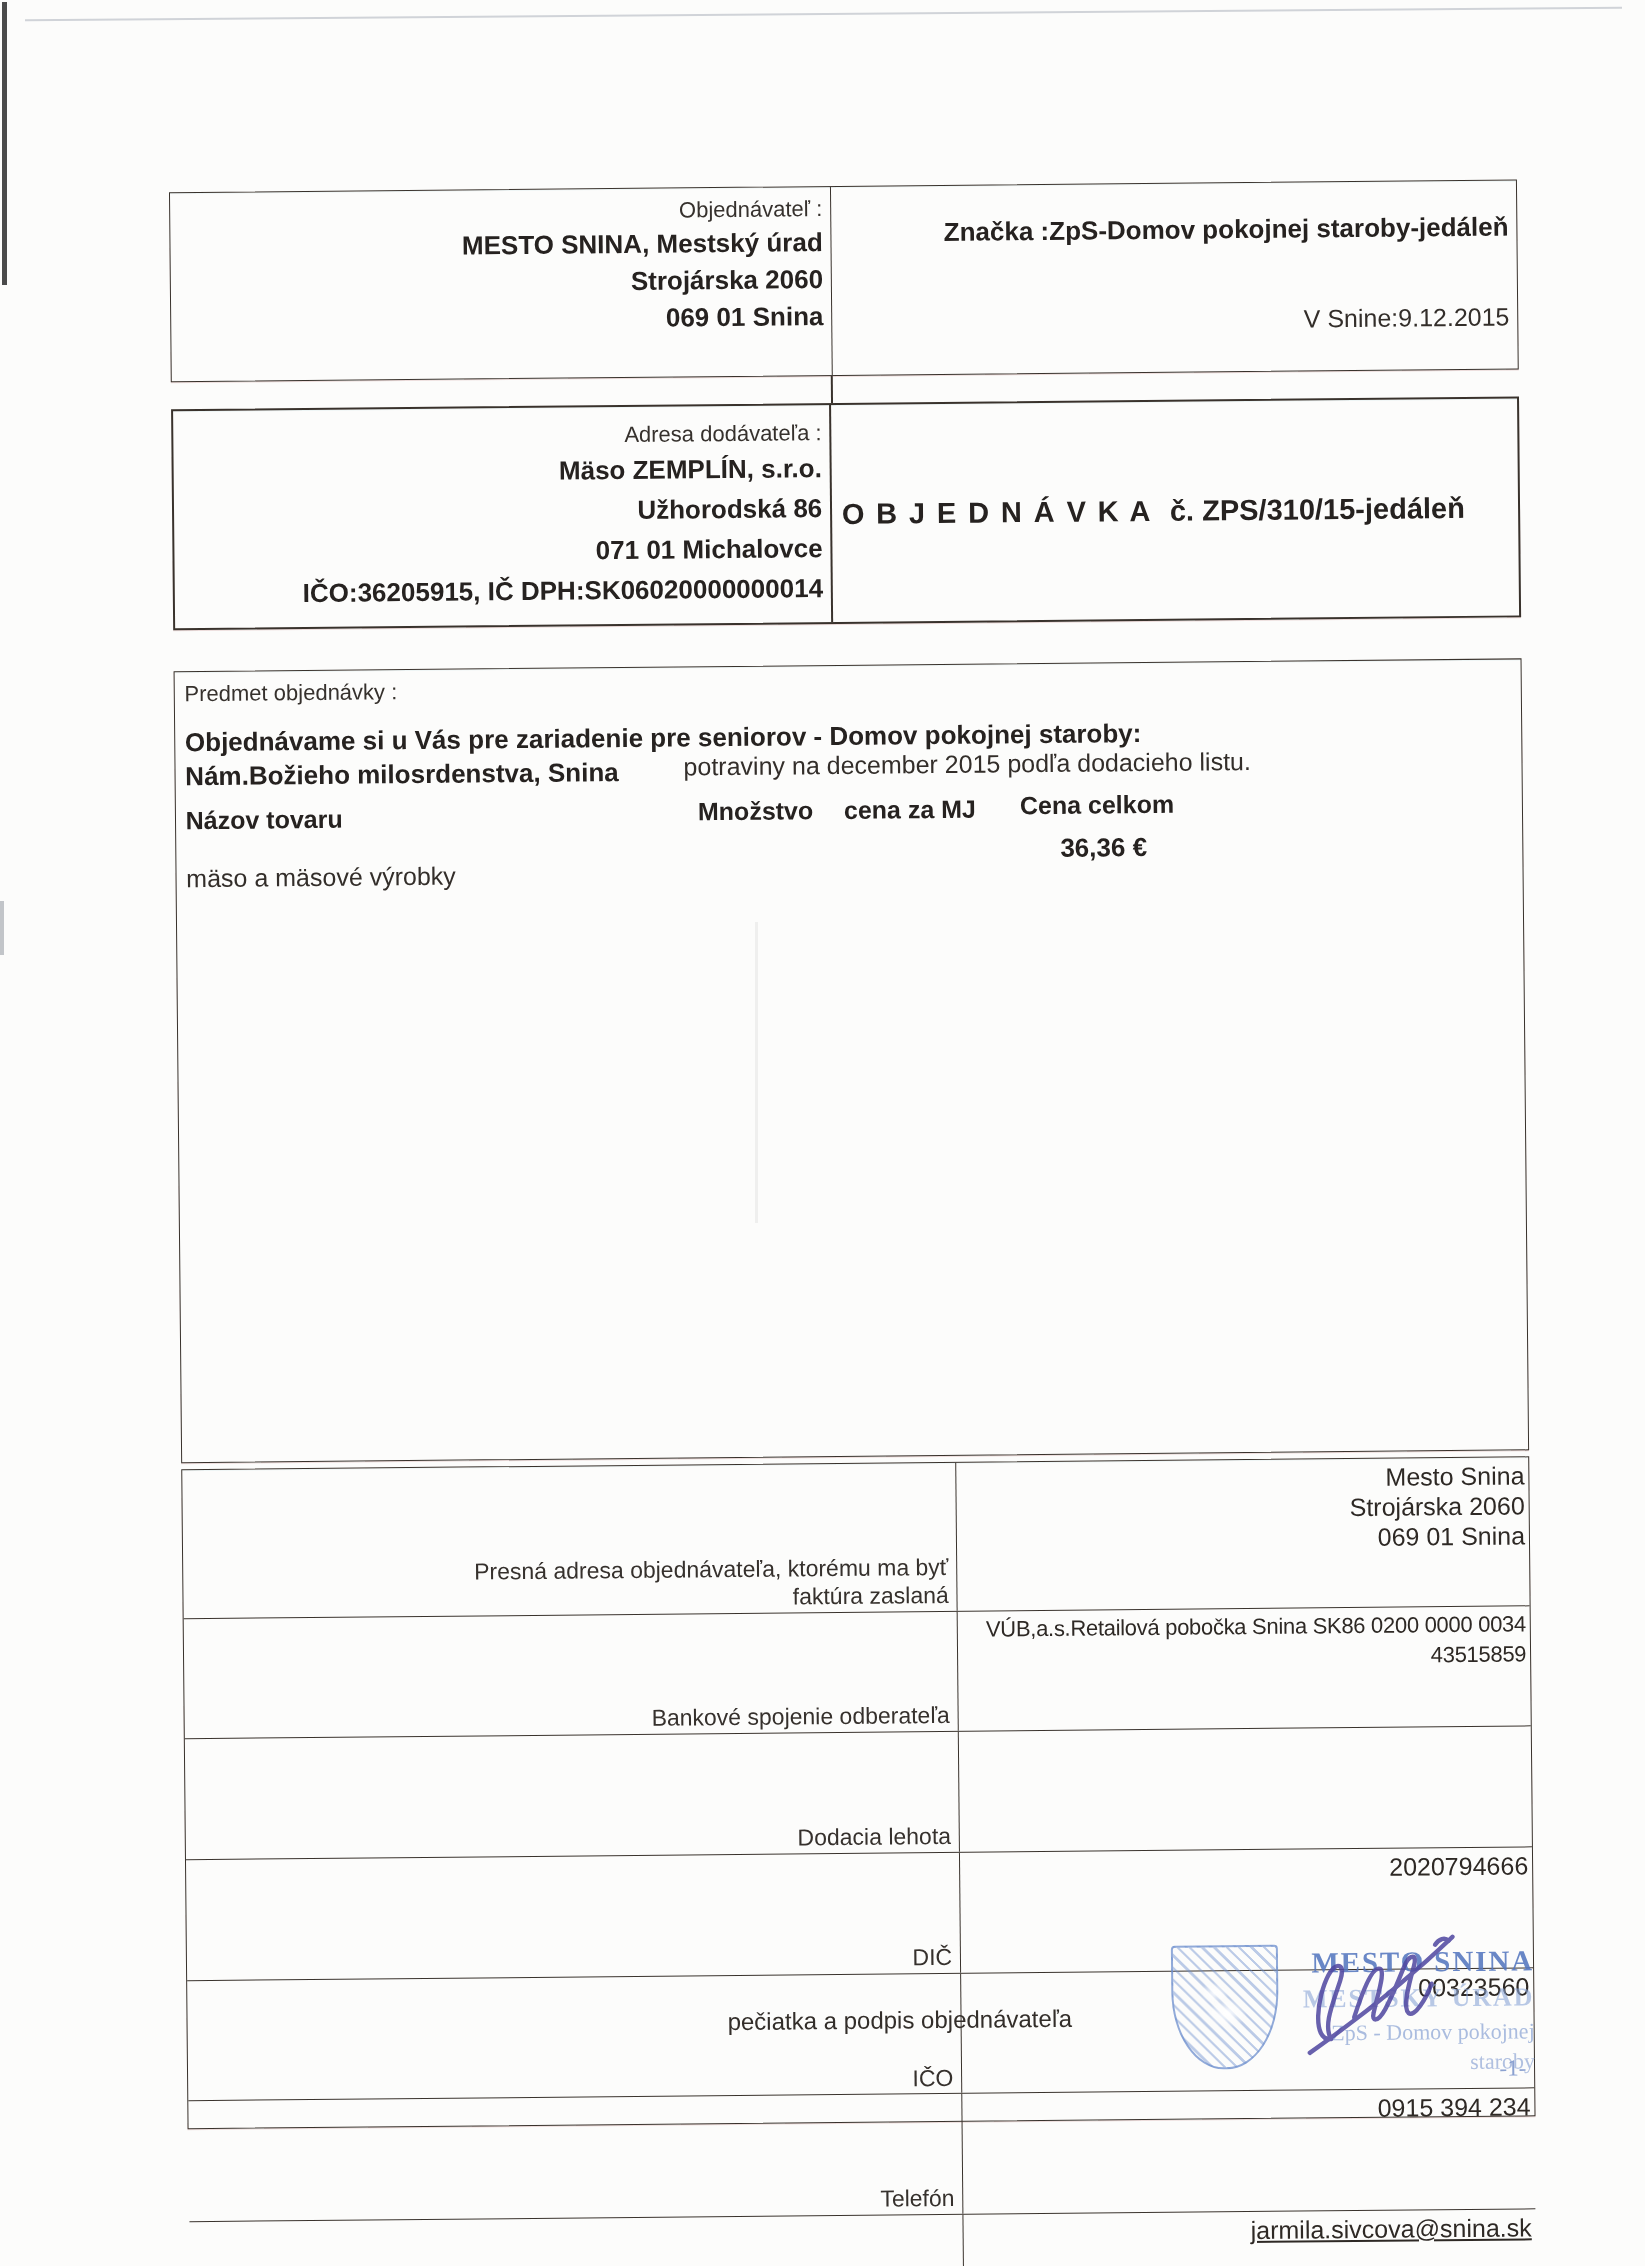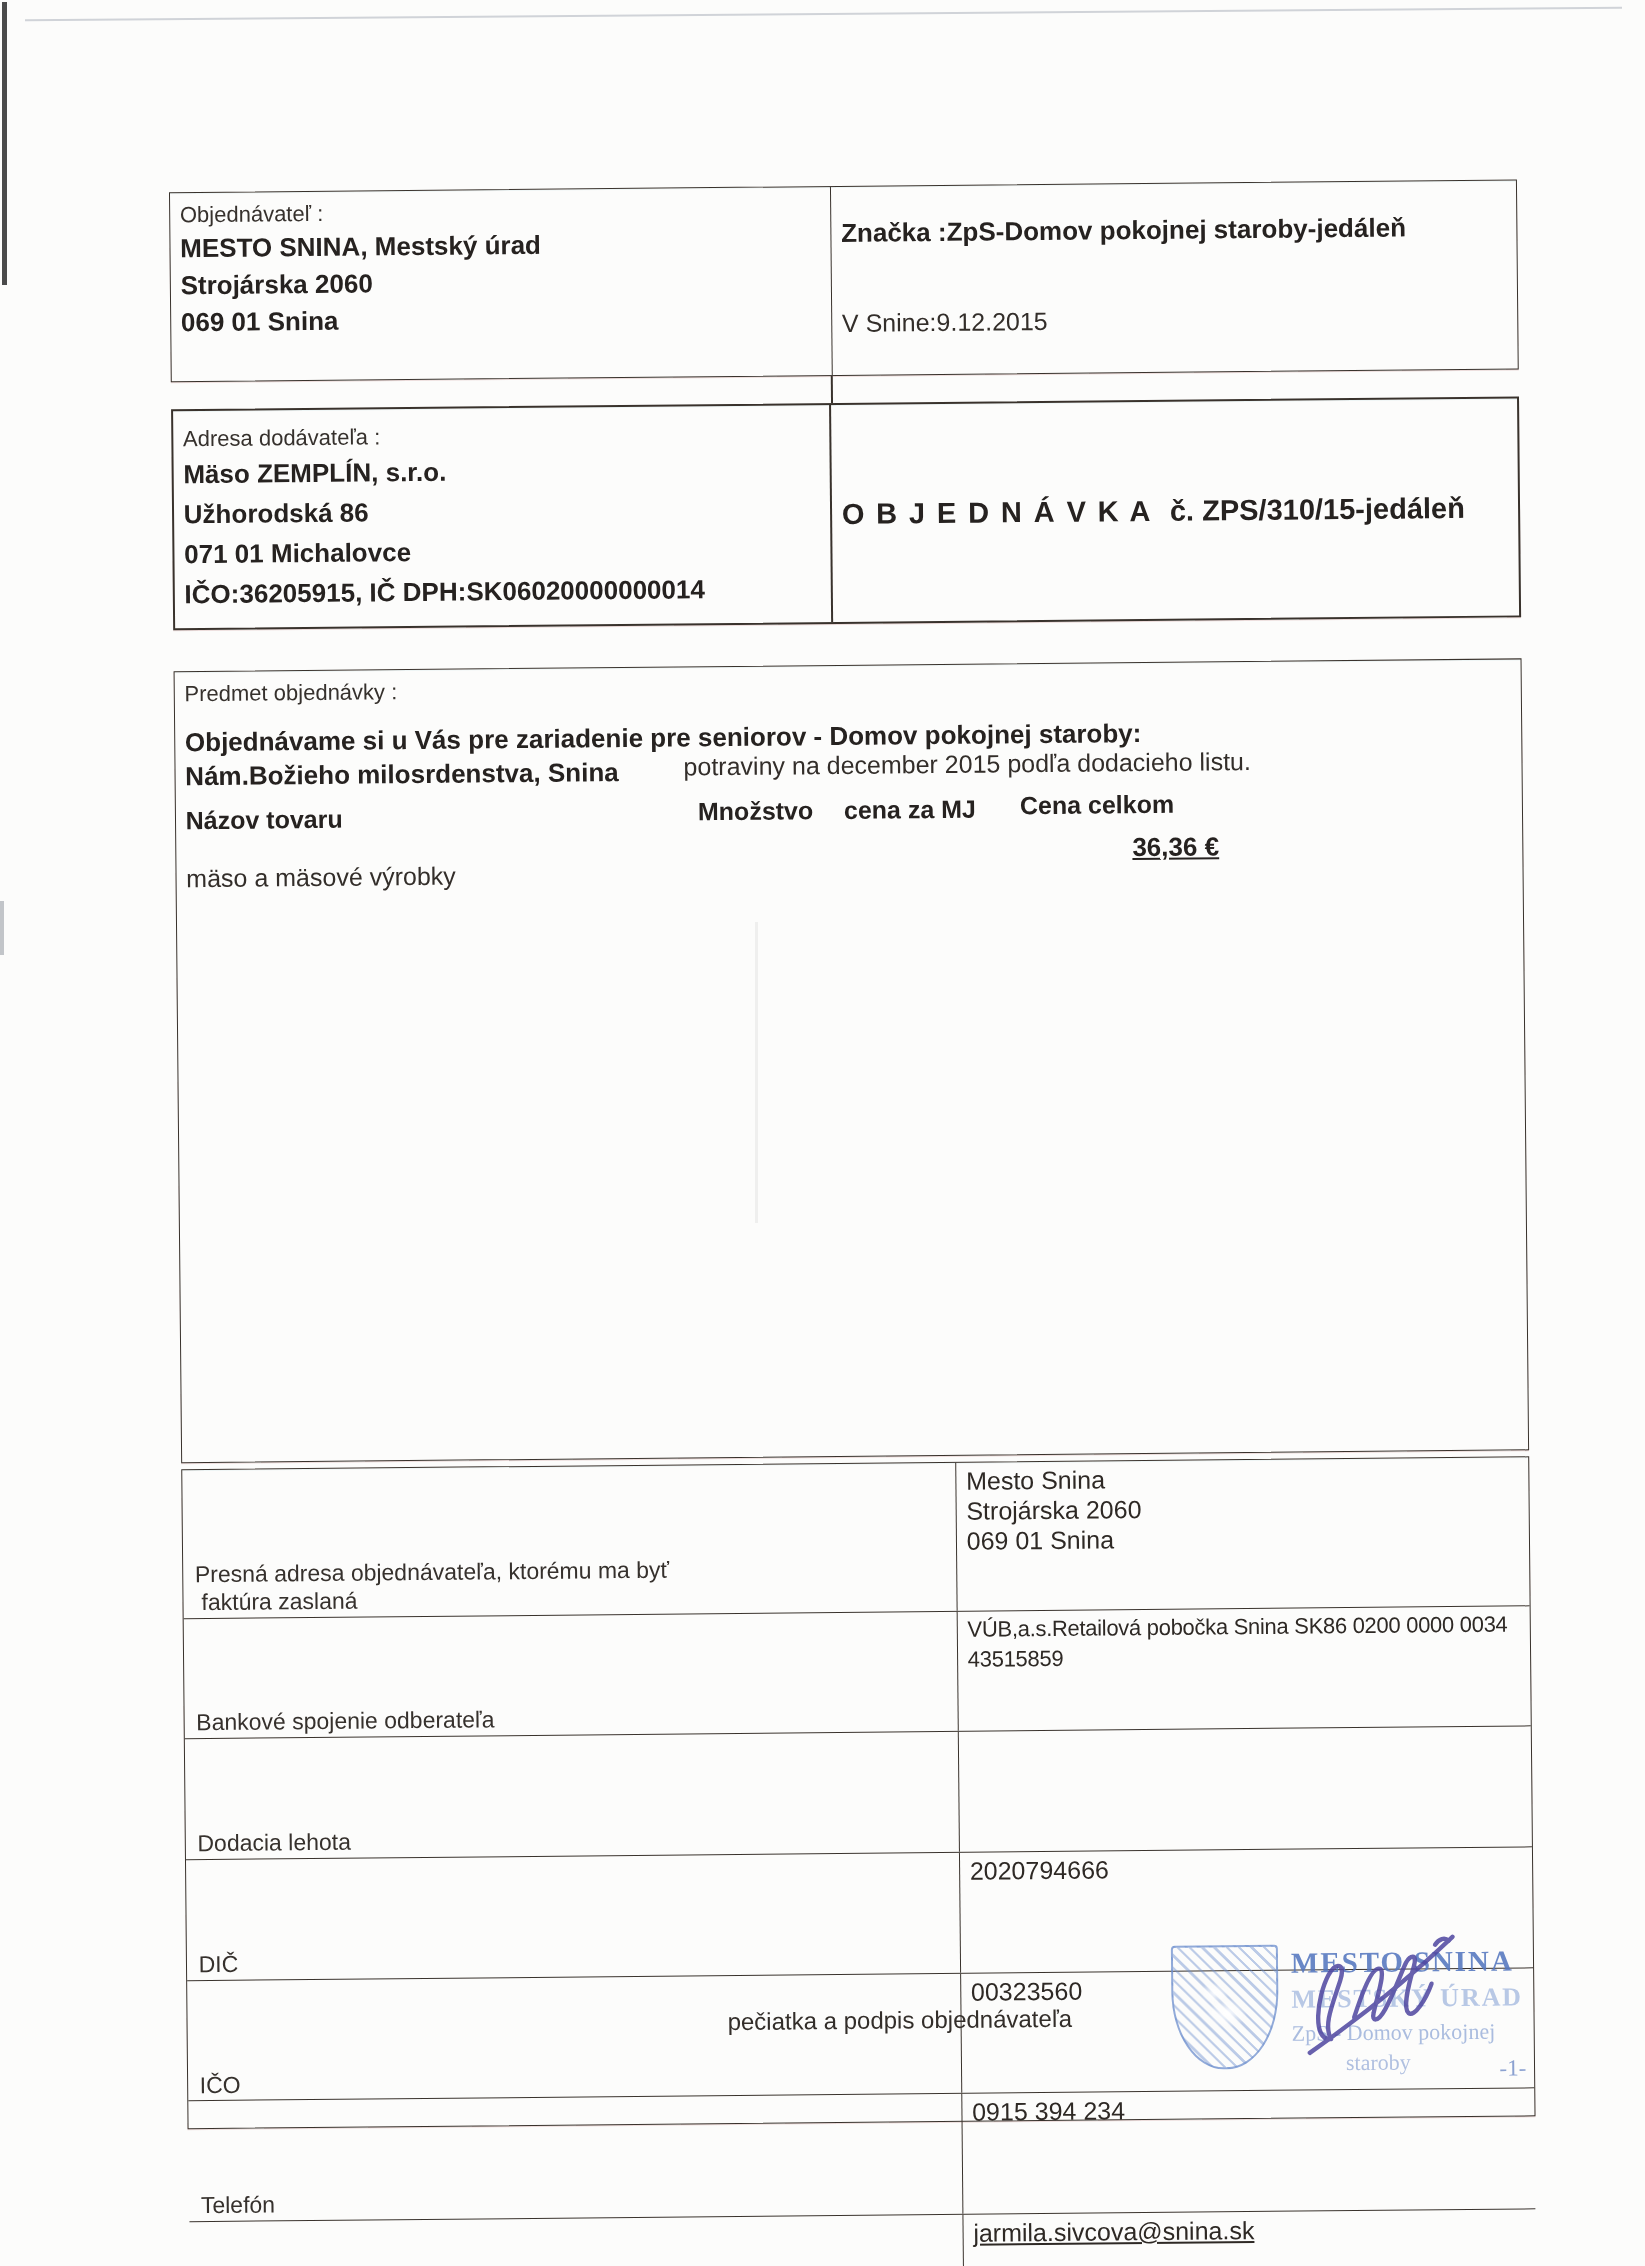"Objednávateľ :" .page { text-align: none -> right }
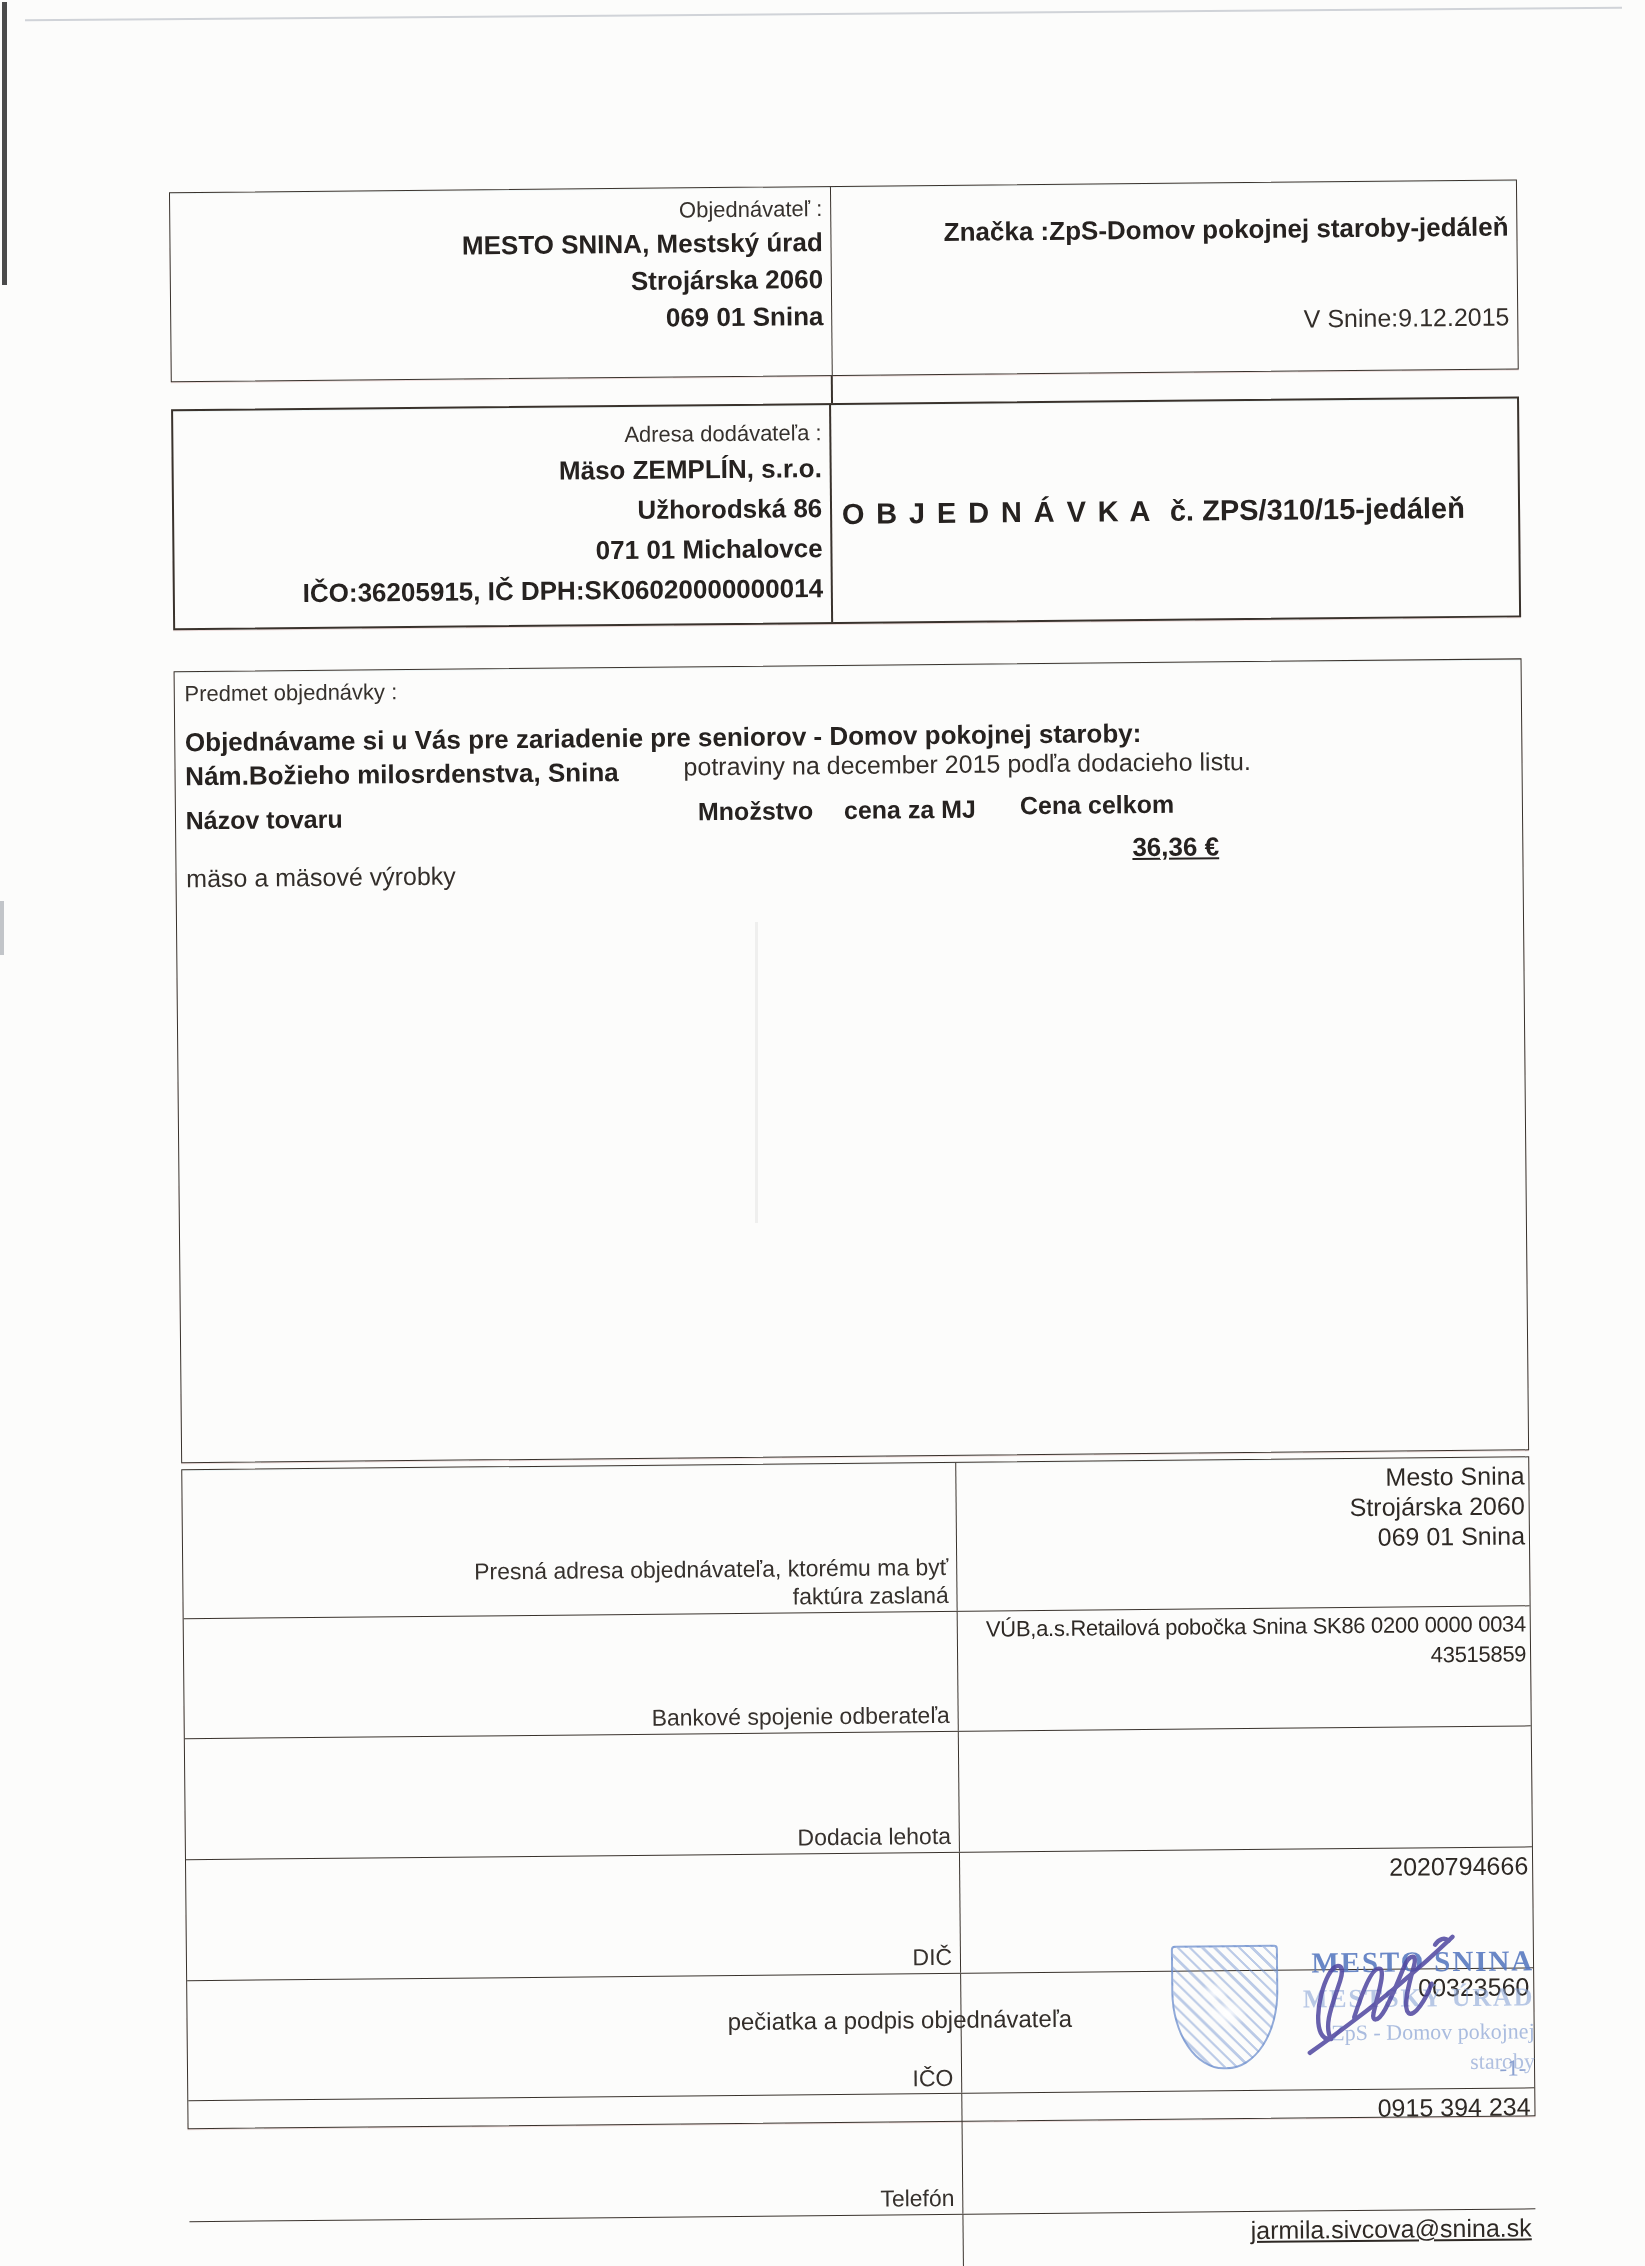"36,36 €" div.abs { left: 956px -> 884px; text-decoration: underline -> none }
